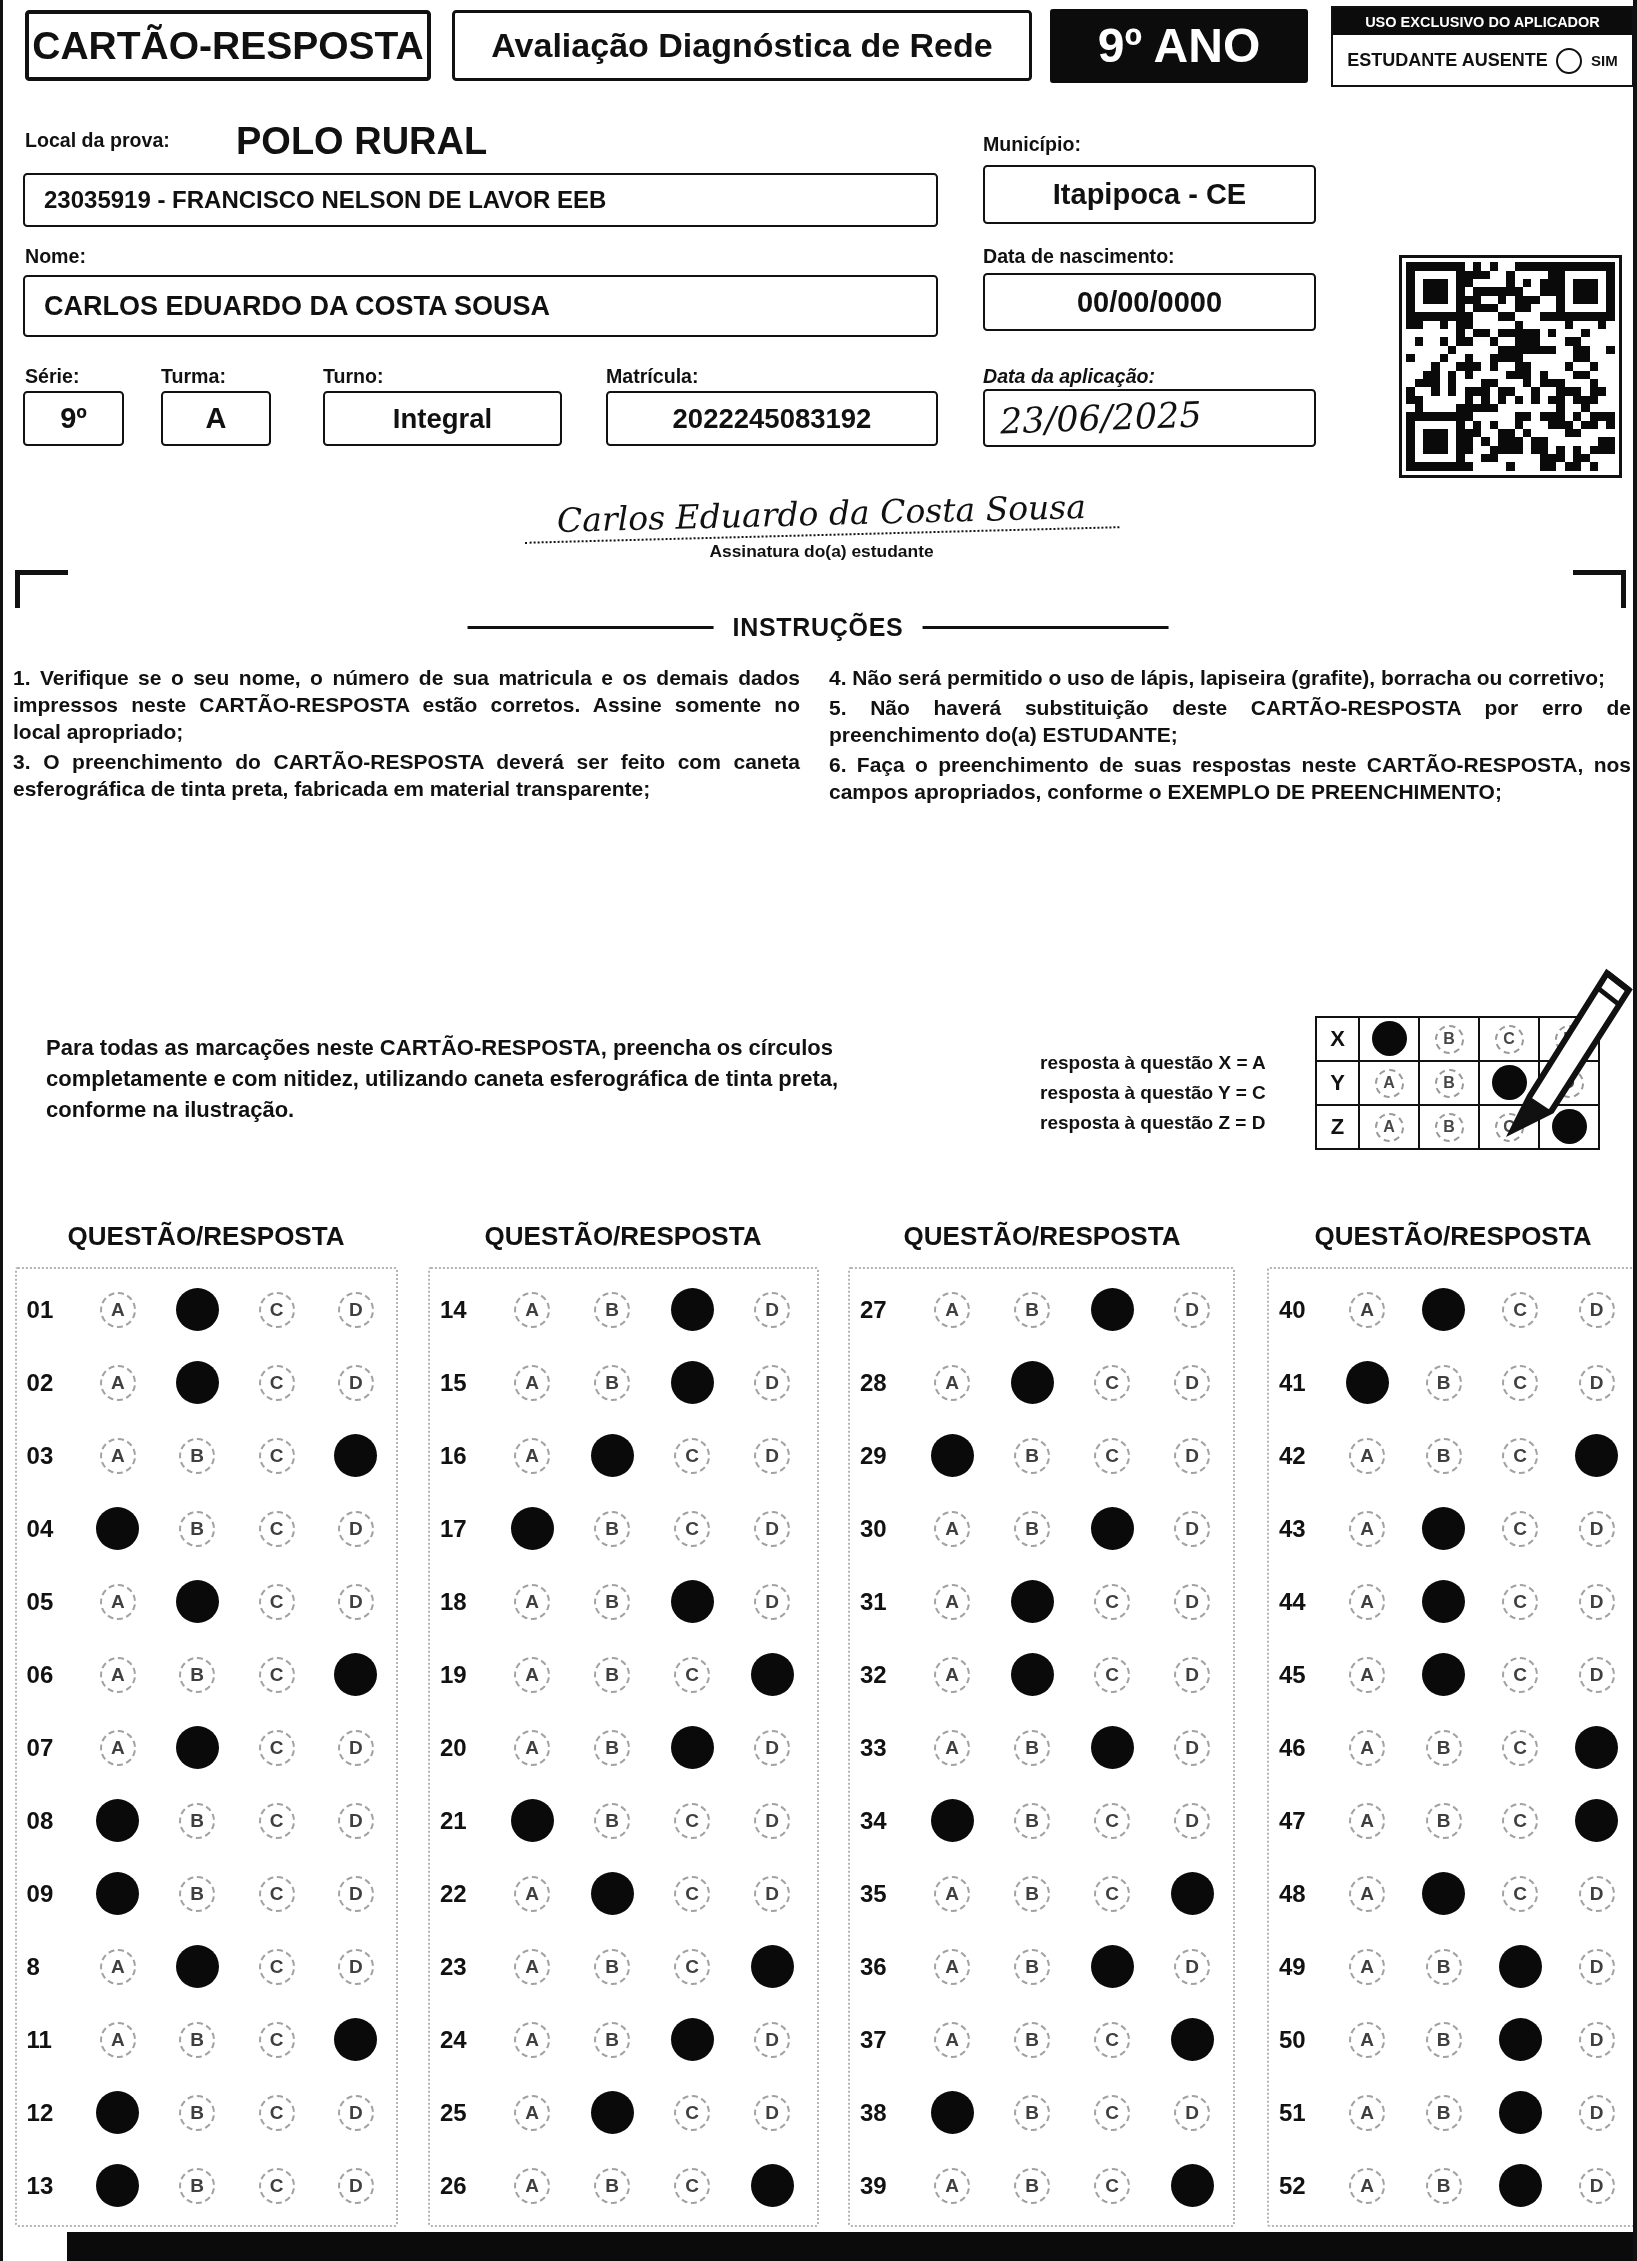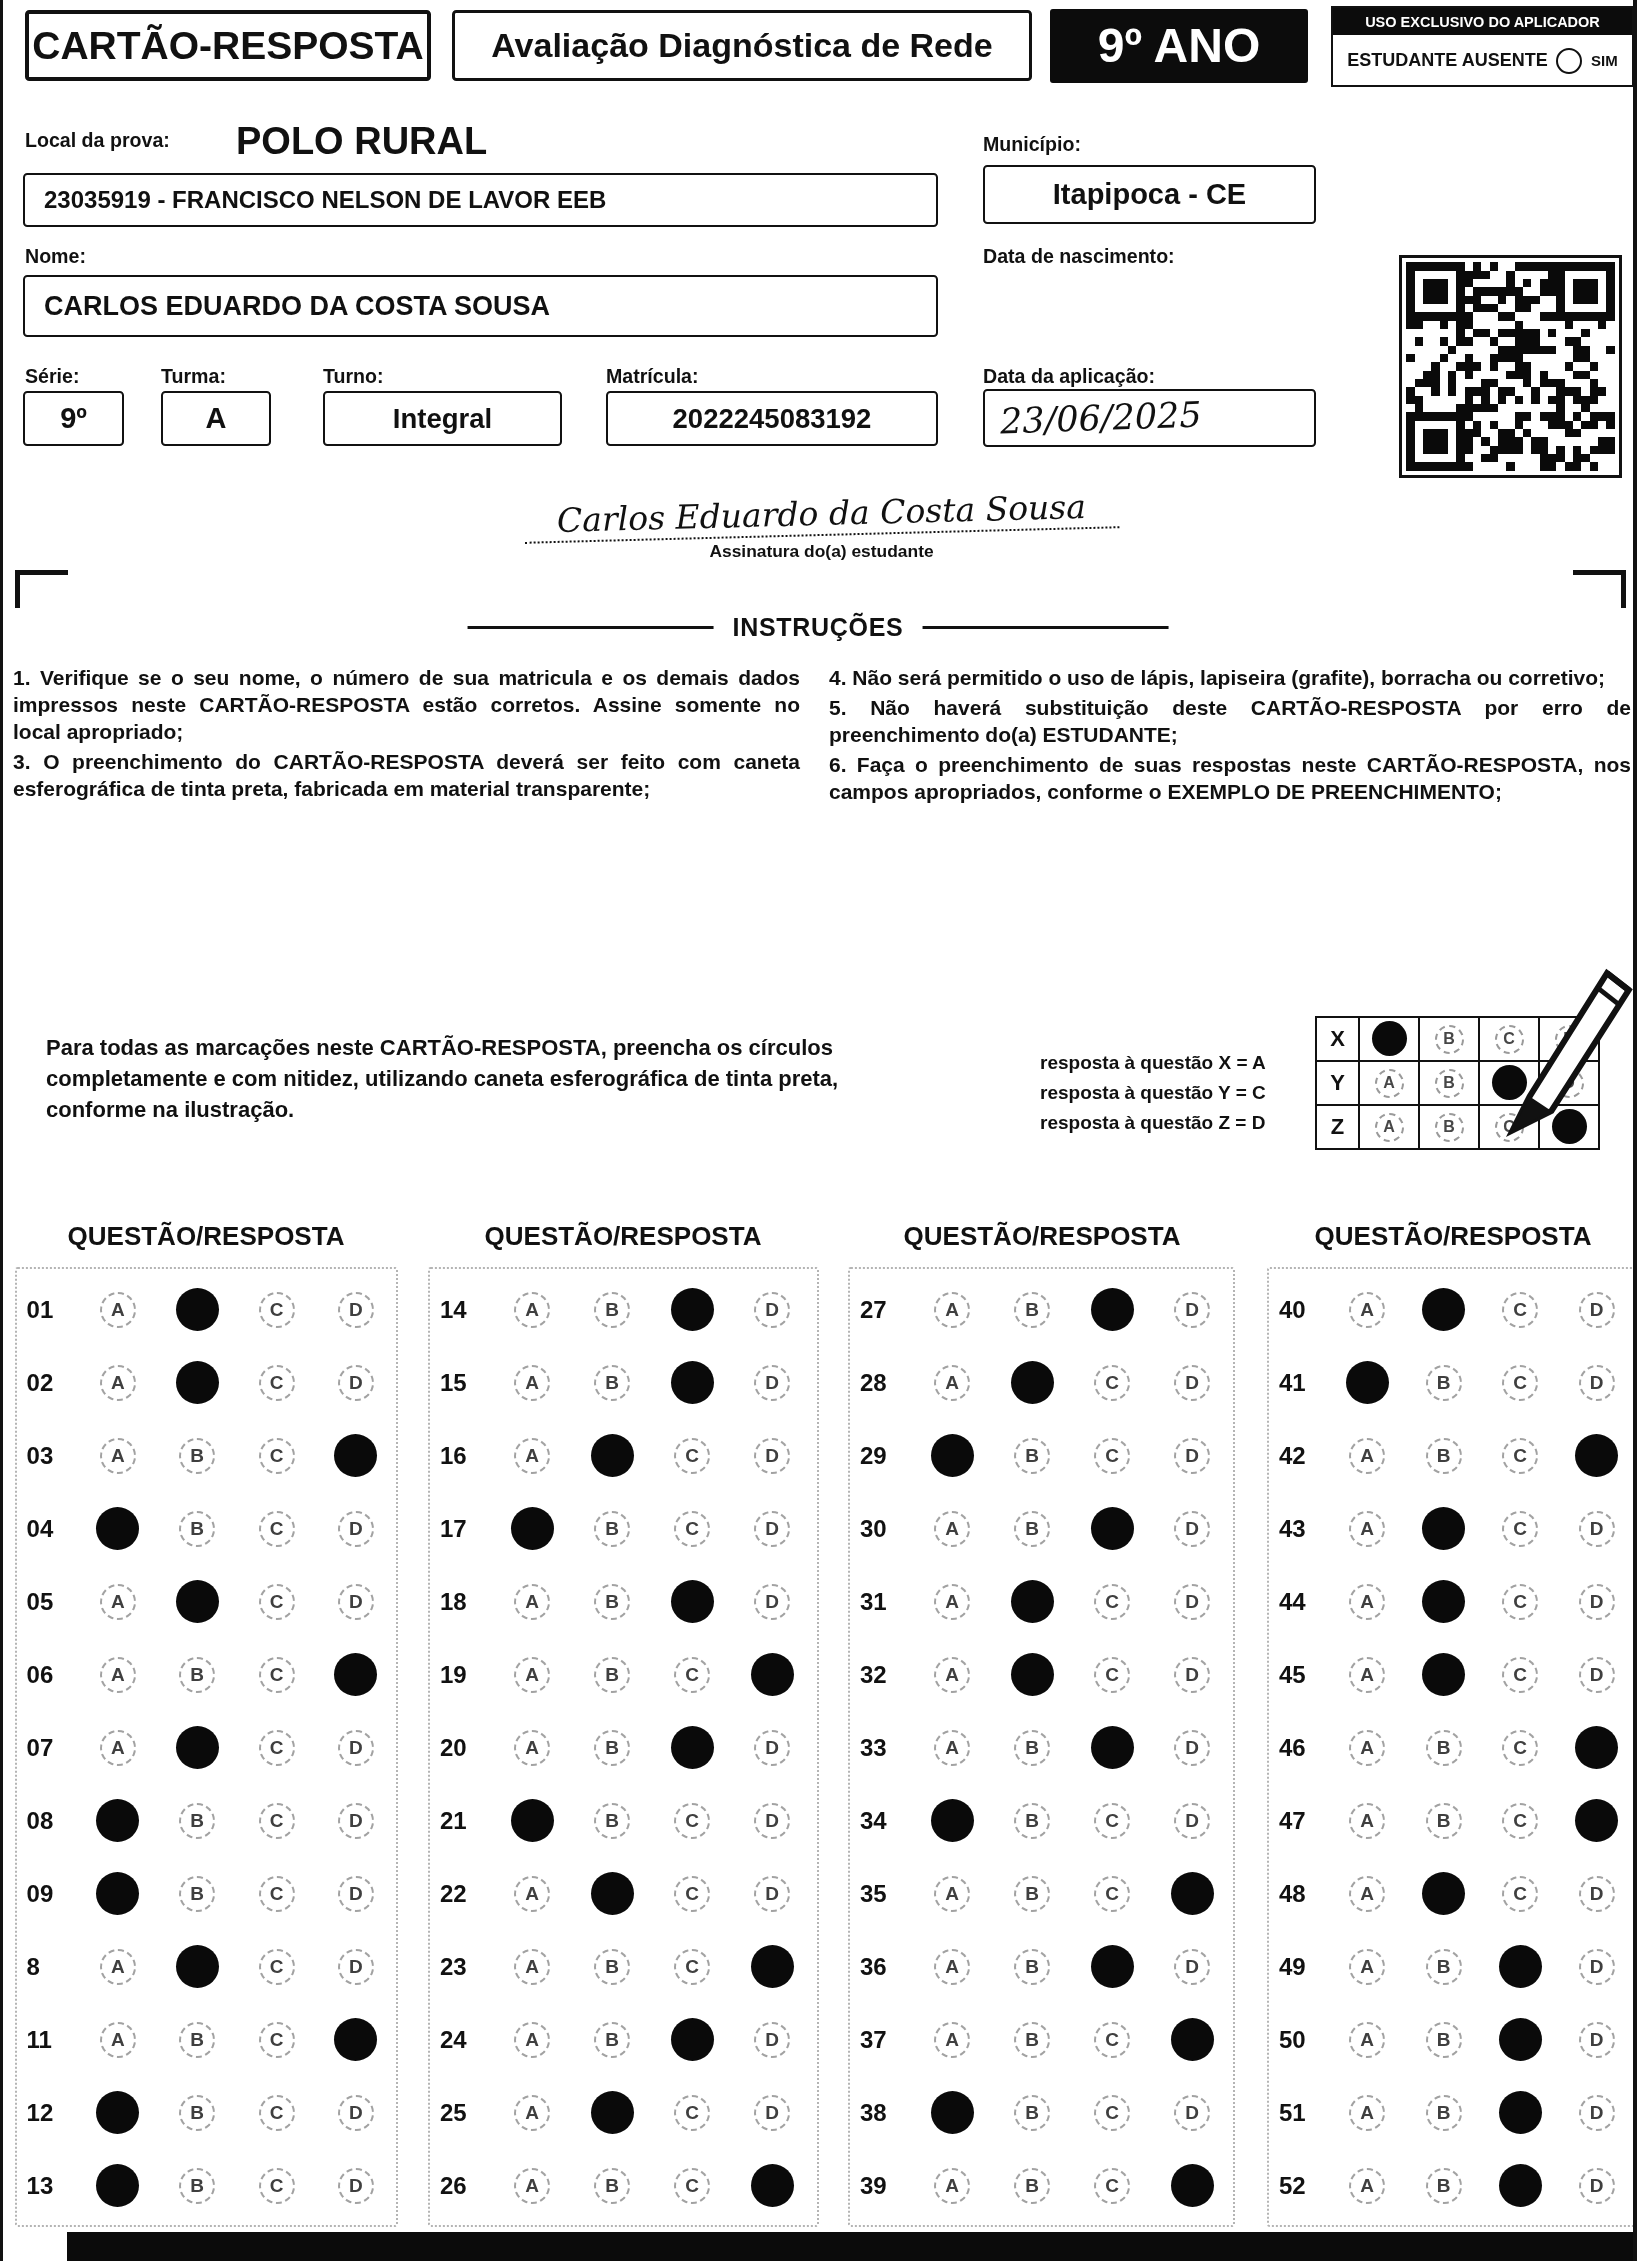"00/00/0000" div.abs { html: none -> <div> <span>00/00/0000</span> </div> }
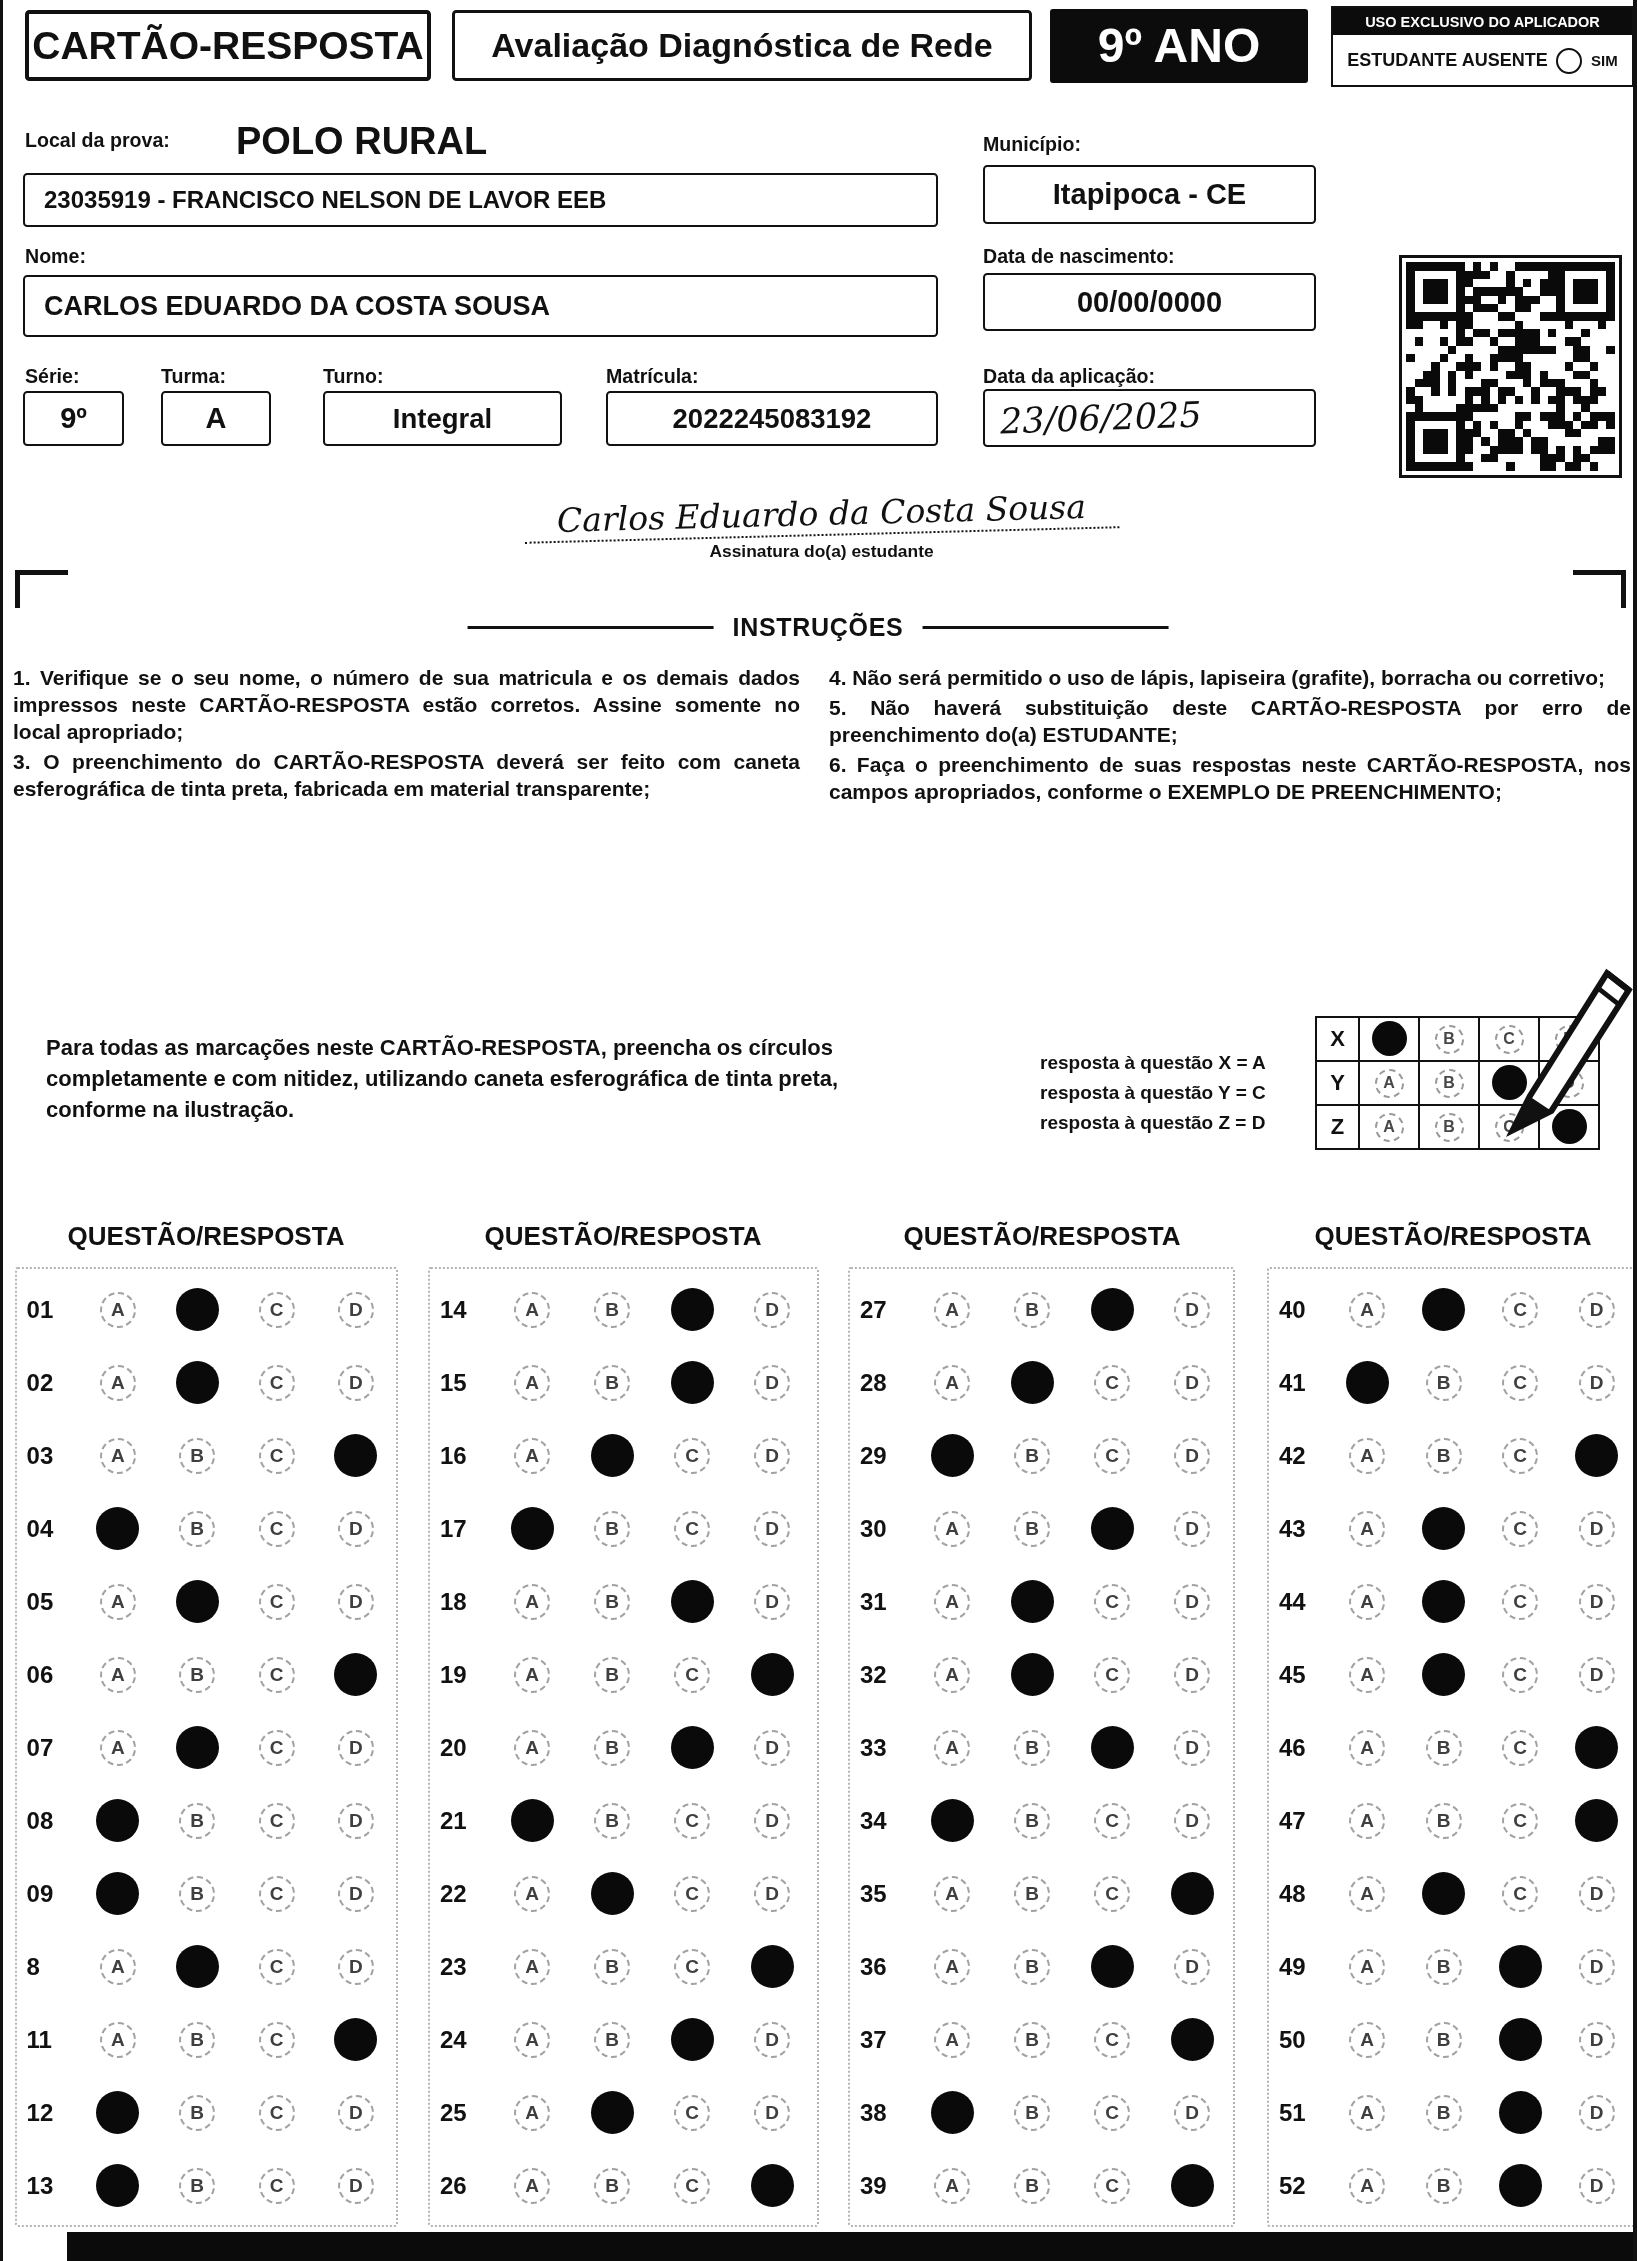"Data da aplicação:" div.abs { font-style: none -> italic }
